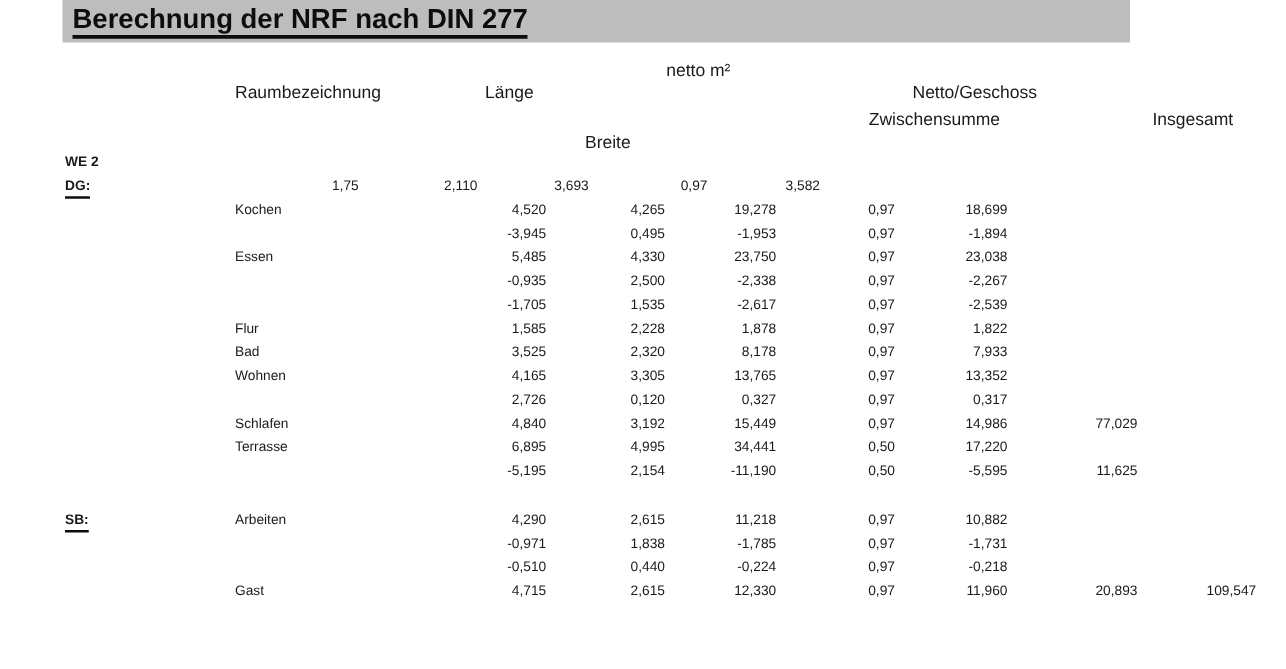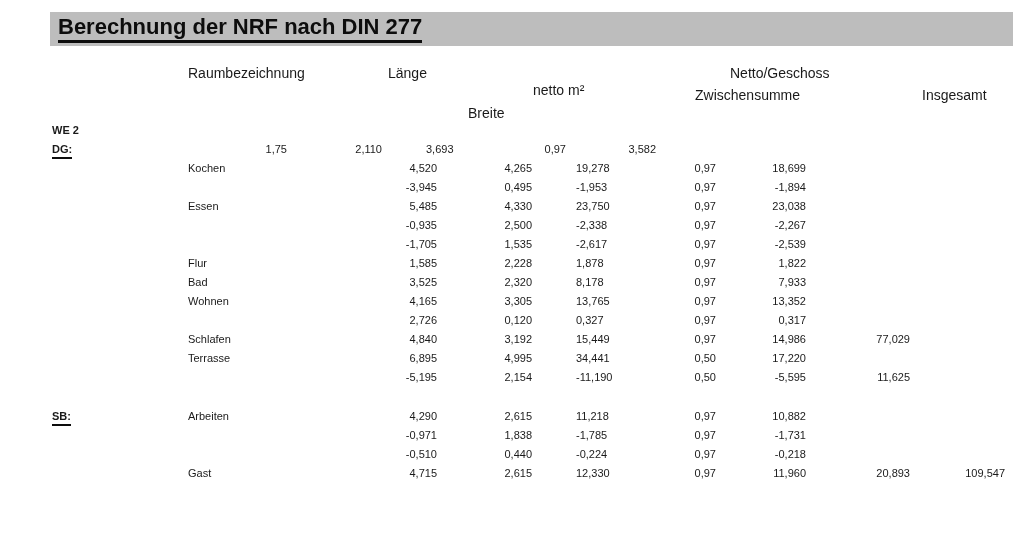"Berechnung der NRF nach DIN" .title-bar { top: 12px -> 0; width: 963px -> 854px }
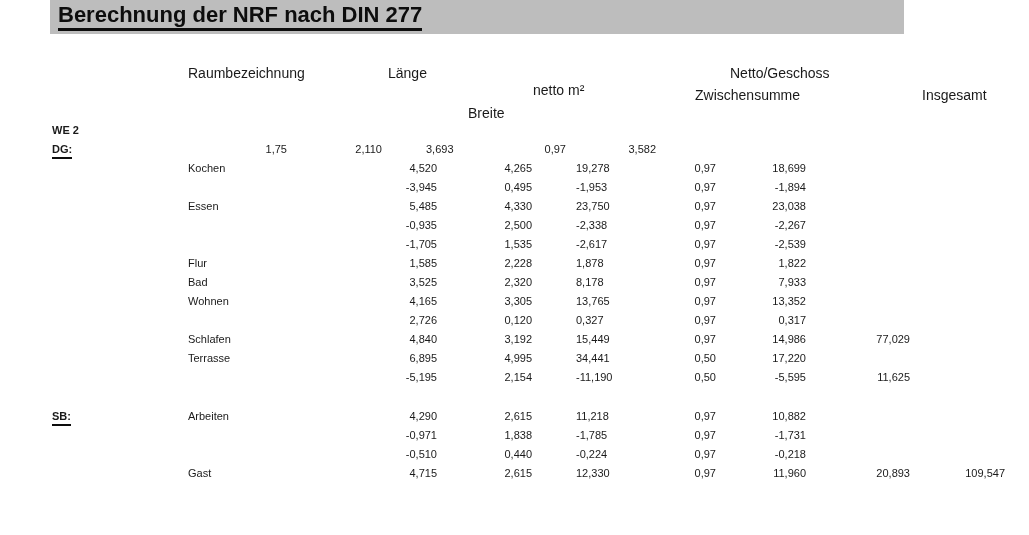"netto m²" .h-netto { top: 81px -> 47px }
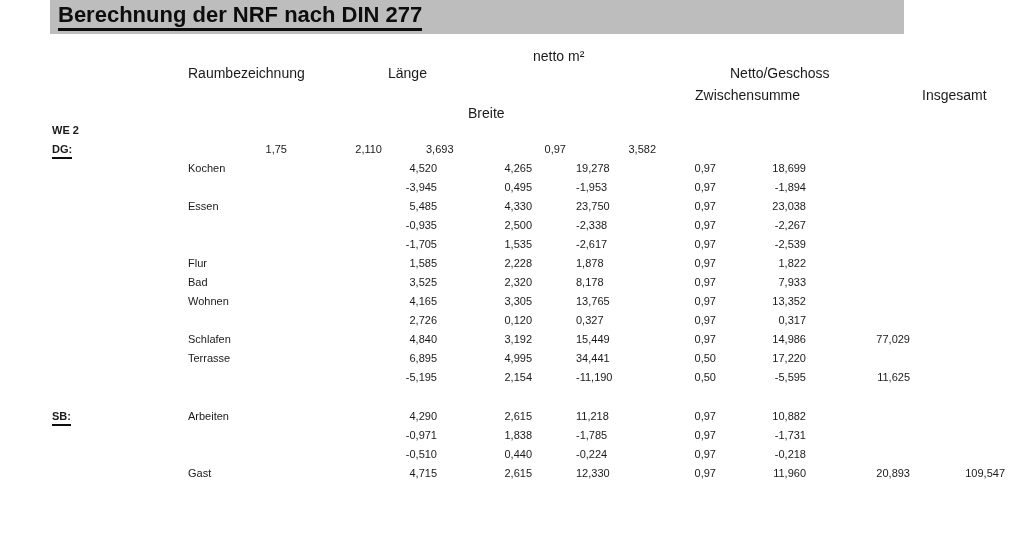"3,693" .c-netto { text-align: left -> right }
